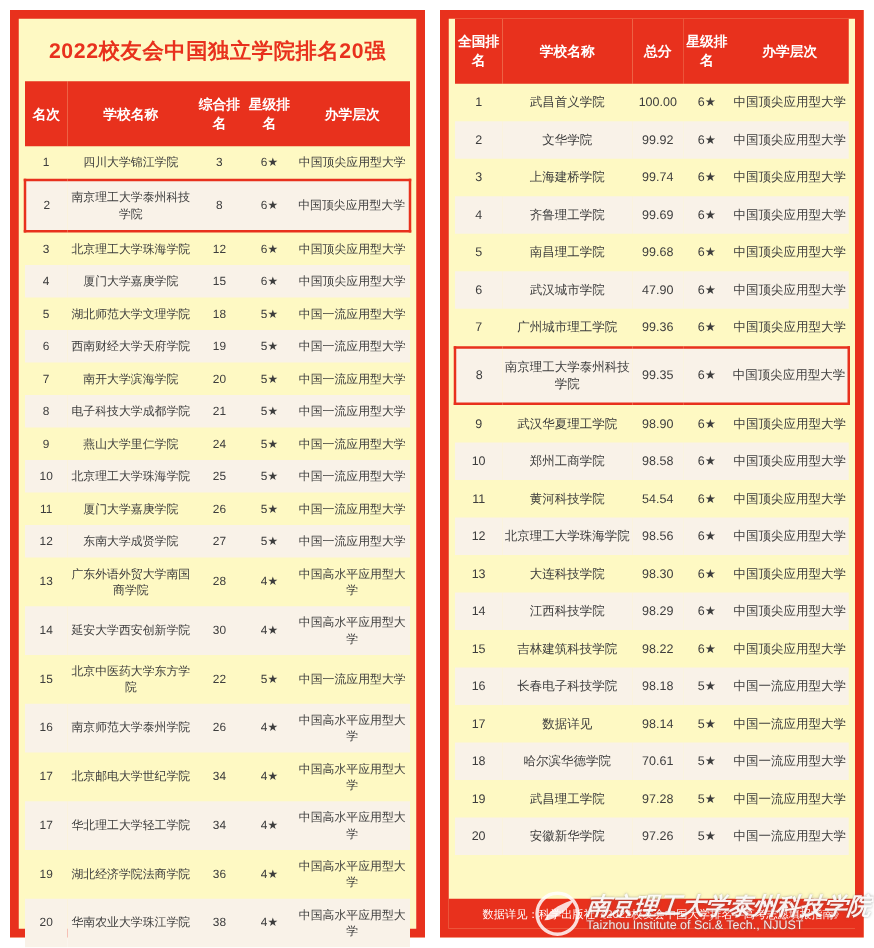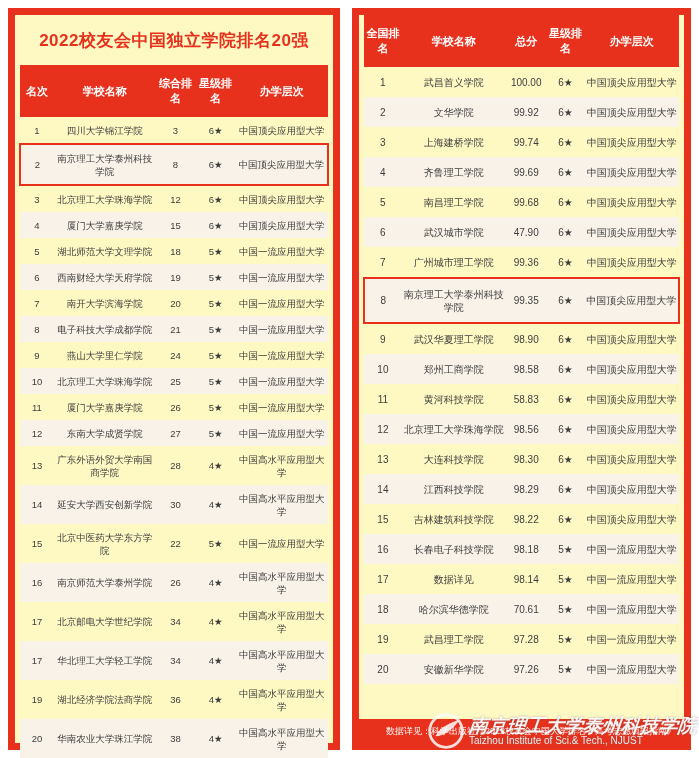"58.83" td { text: 58.83 -> 54.54 }
